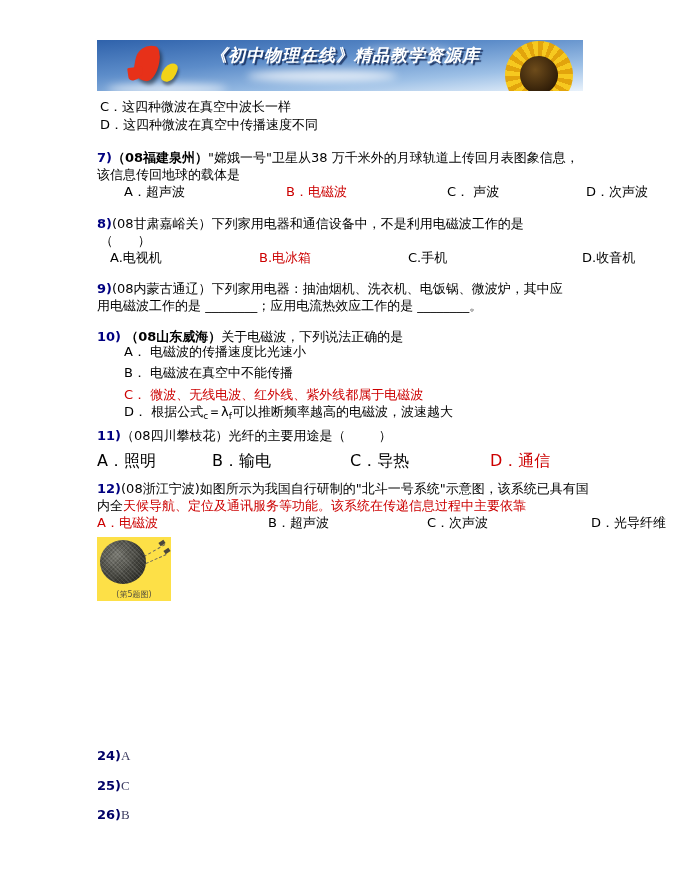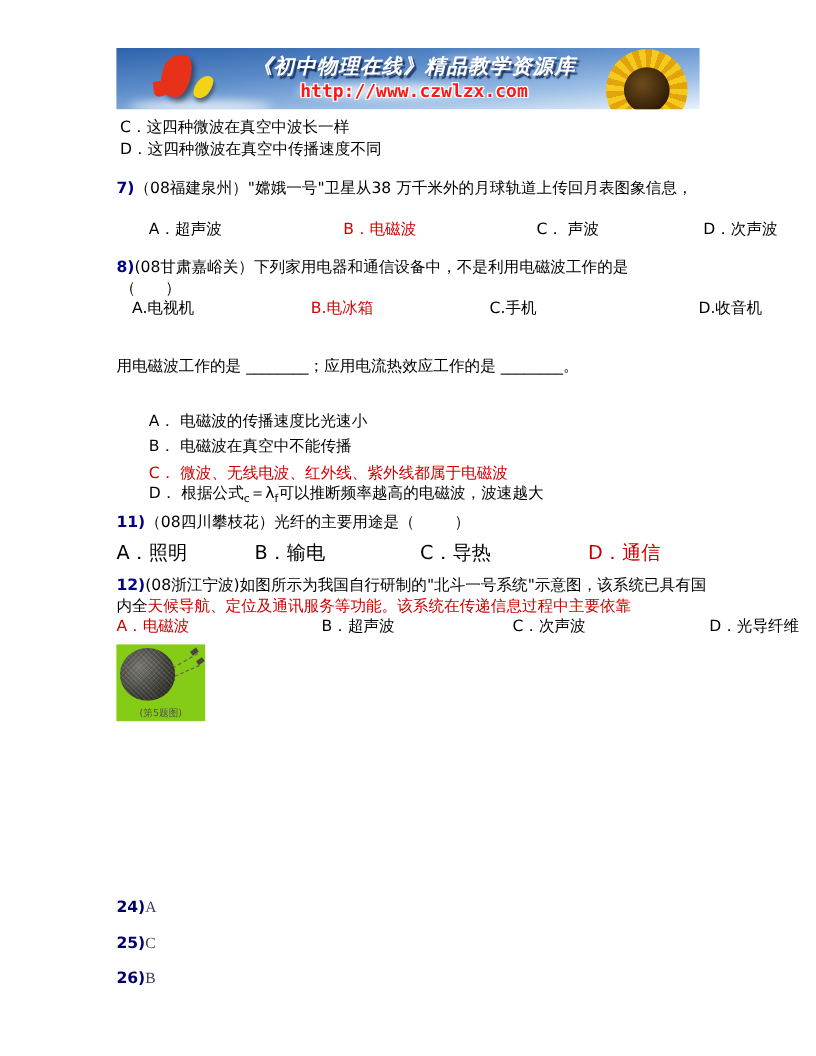"http://www.czwlzx.com" div.banner-url { html: <div>http://www.czwlzx.com</div> -> none }
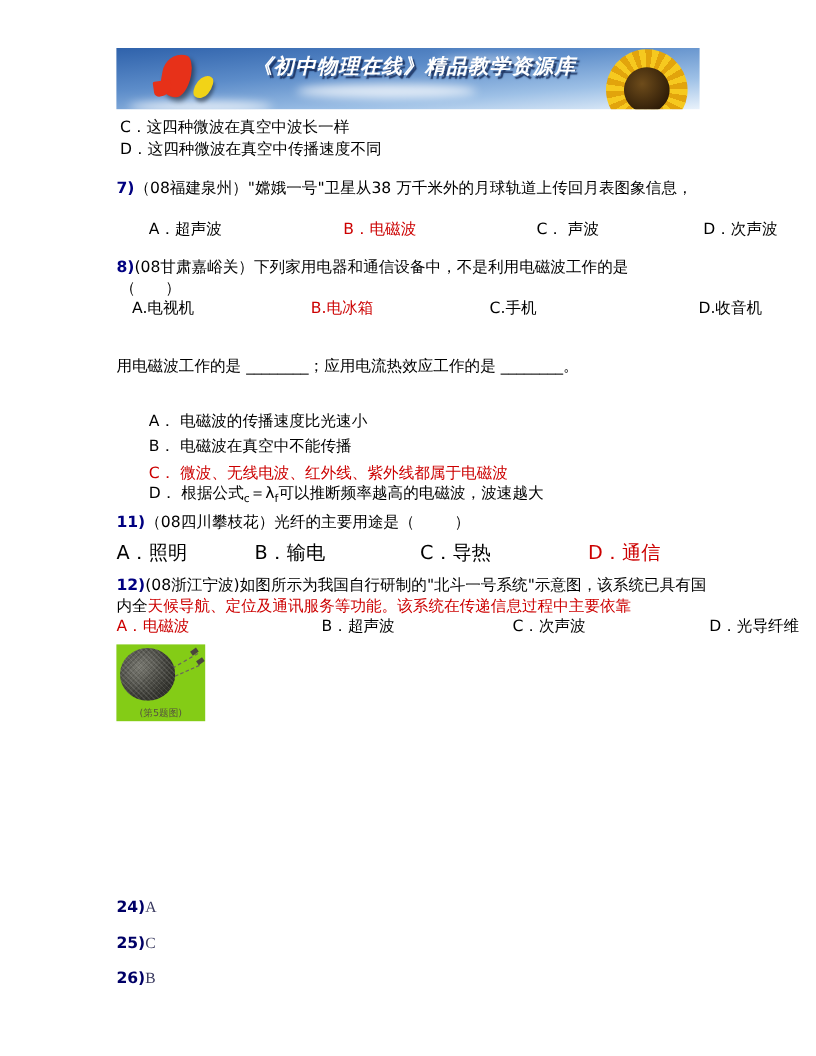"（08福建泉州）" .bold { font-weight: normal -> bold }
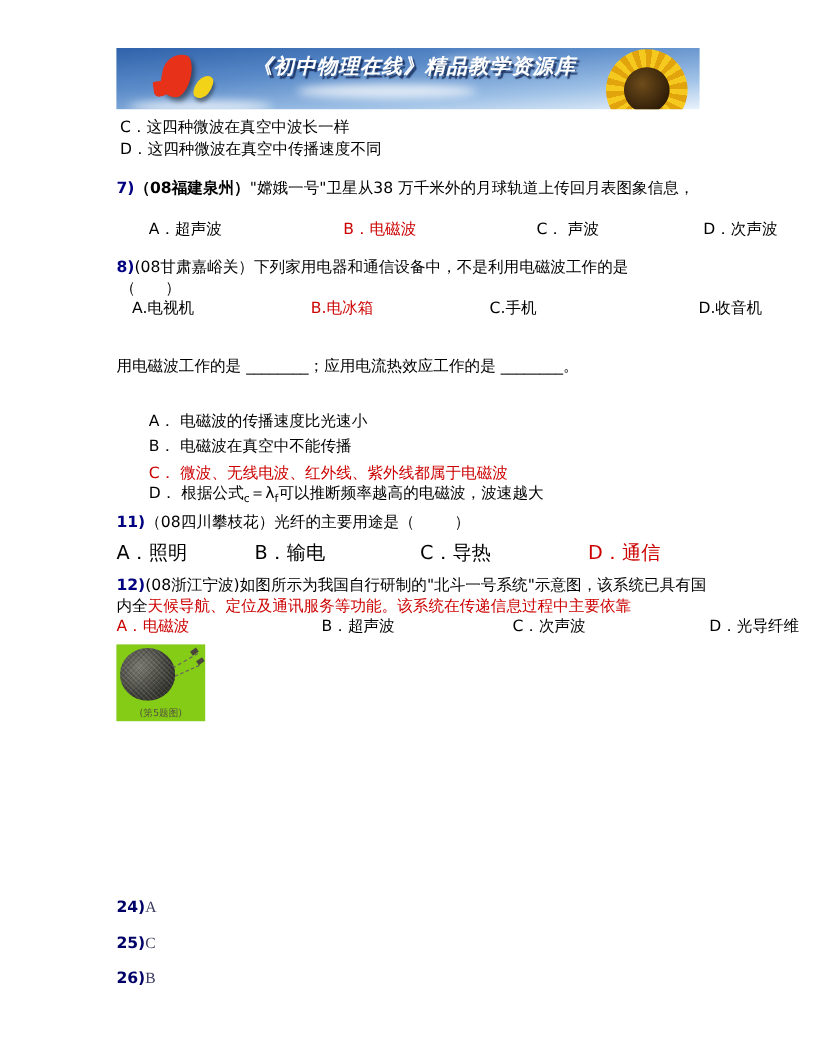"该信息传回地球的载体是" div.t { html: none -> <div>该信息传回地球的载体是</div> }
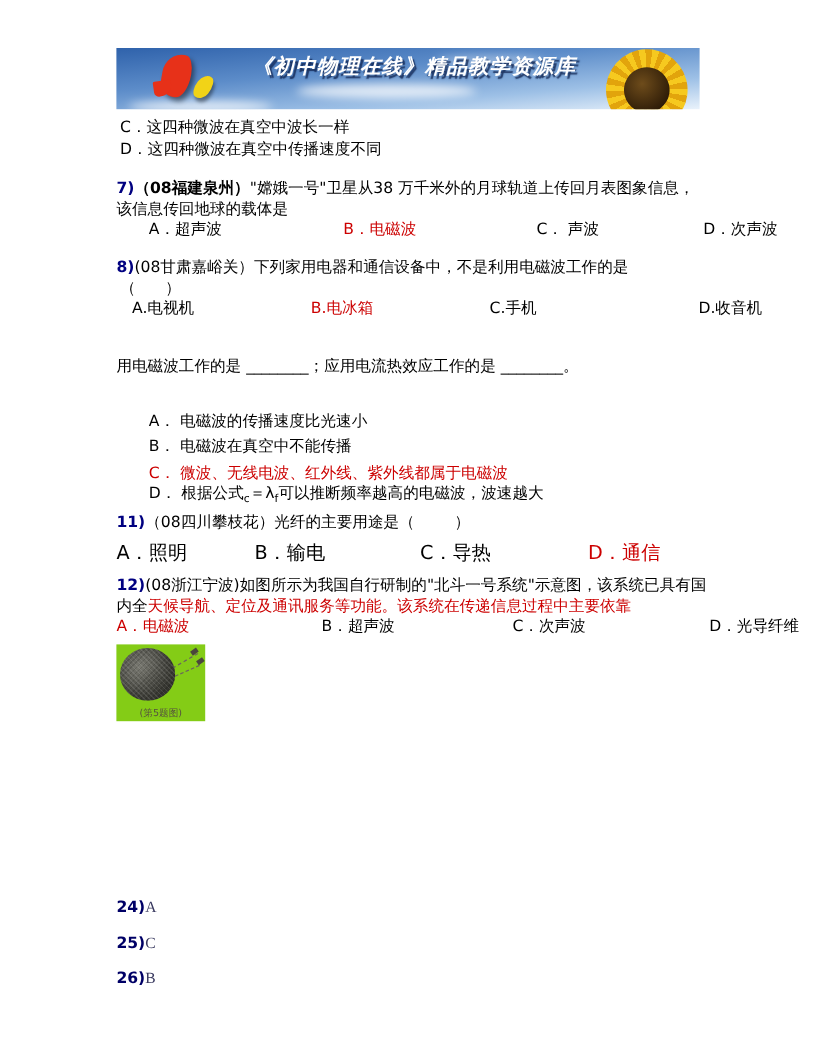"9)(08内蒙古通辽）下列家用电器：抽油烟机、洗衣机、电饭锅、微波炉，其中应" div.t { html: none -> <div><span>9)</span><span>(08内蒙古通辽）</span><span>下列家用电器：抽油烟机、洗衣机、电饭锅、微波炉，其中应</span></div> }
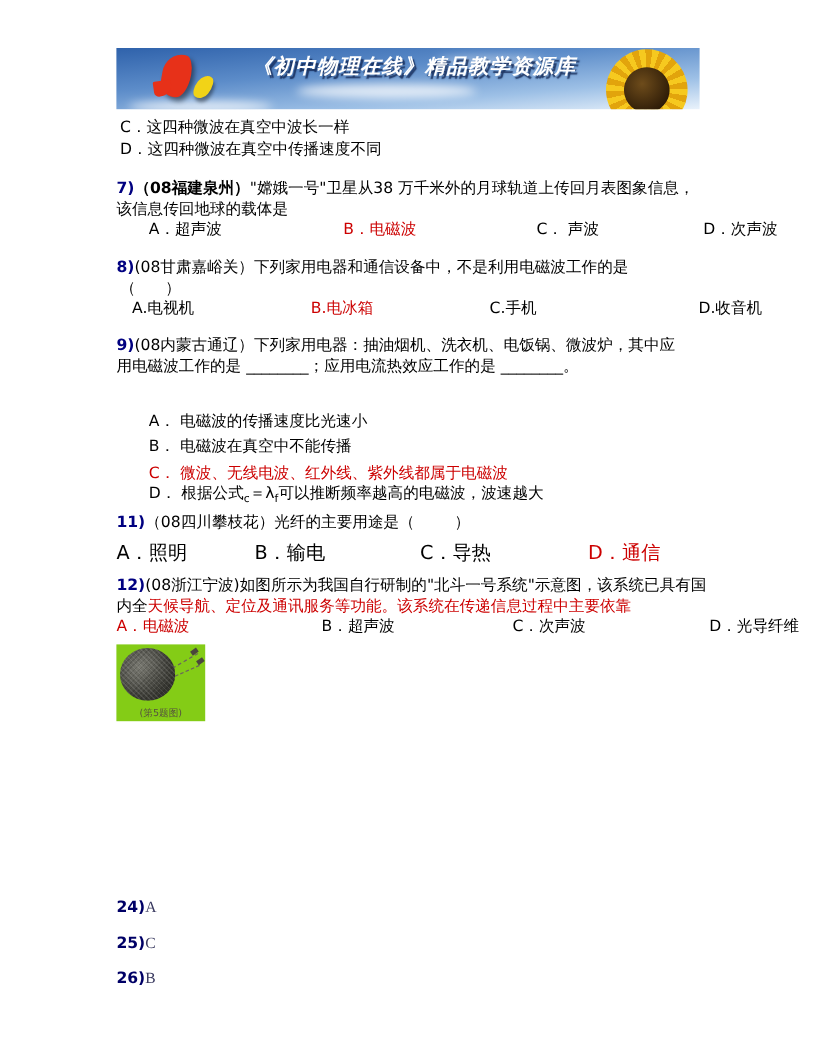"10) （08山东威海）关于电磁波，下列说法正确的是" div.t { html: none -> <div><span>10)</span><span> </span><span>（08山东威海）</span><span>关于电磁波，下列说法正确的是</span></div> }
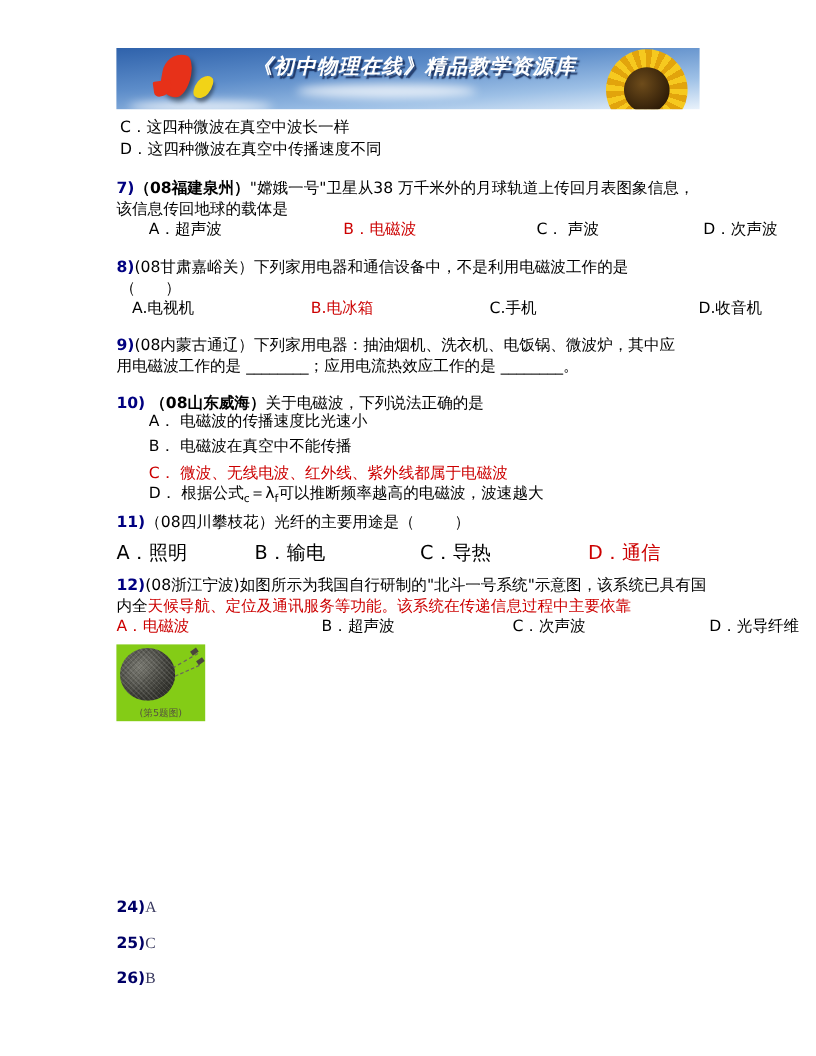"(第5题图)" .figure { background: #84cc16 -> #fde047 }
